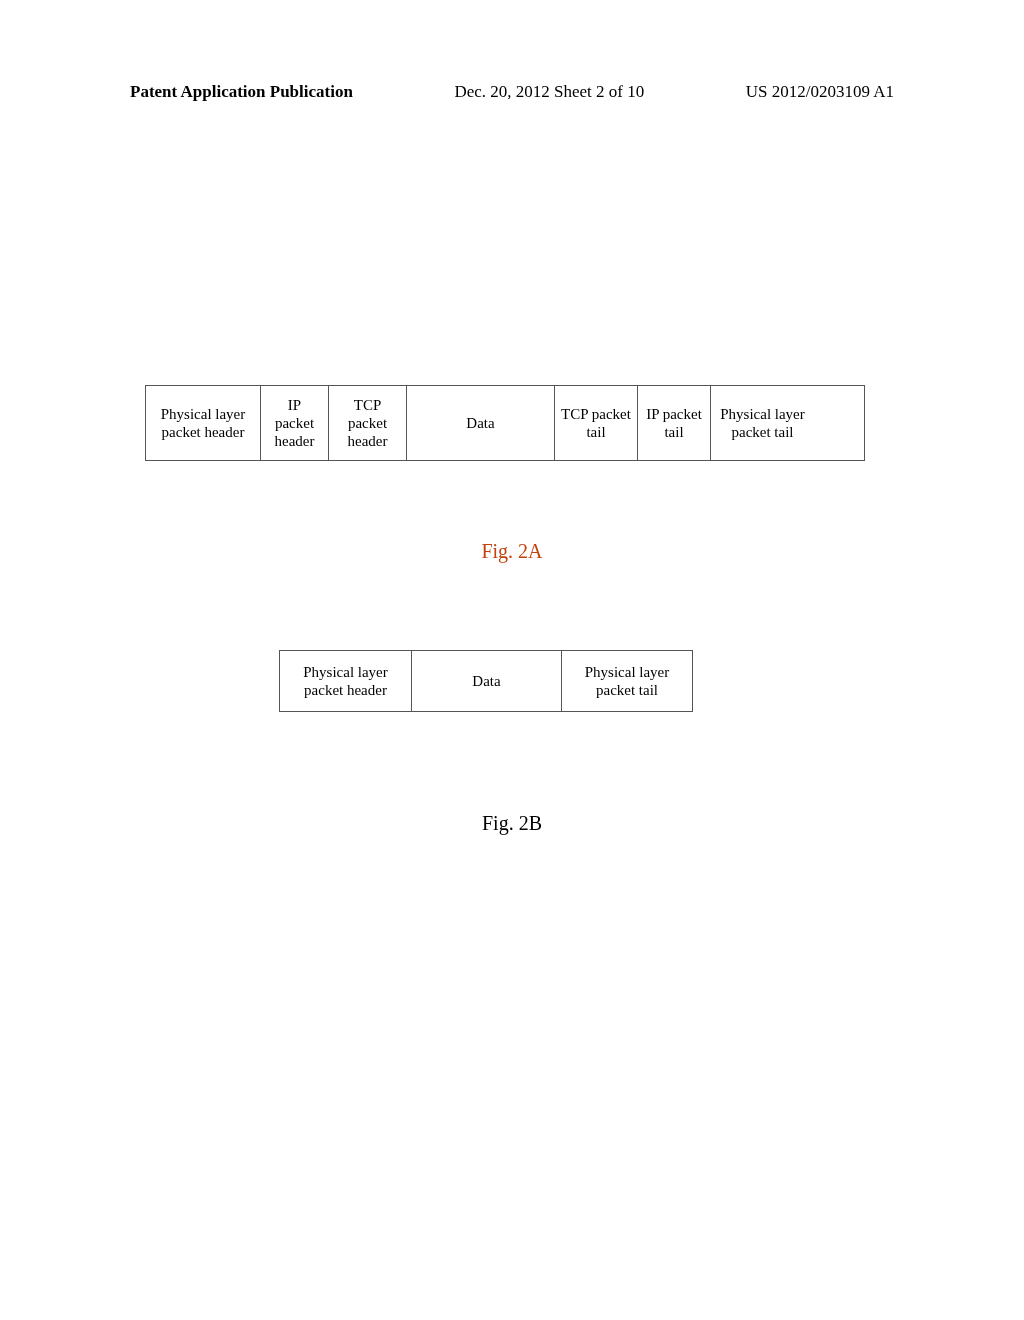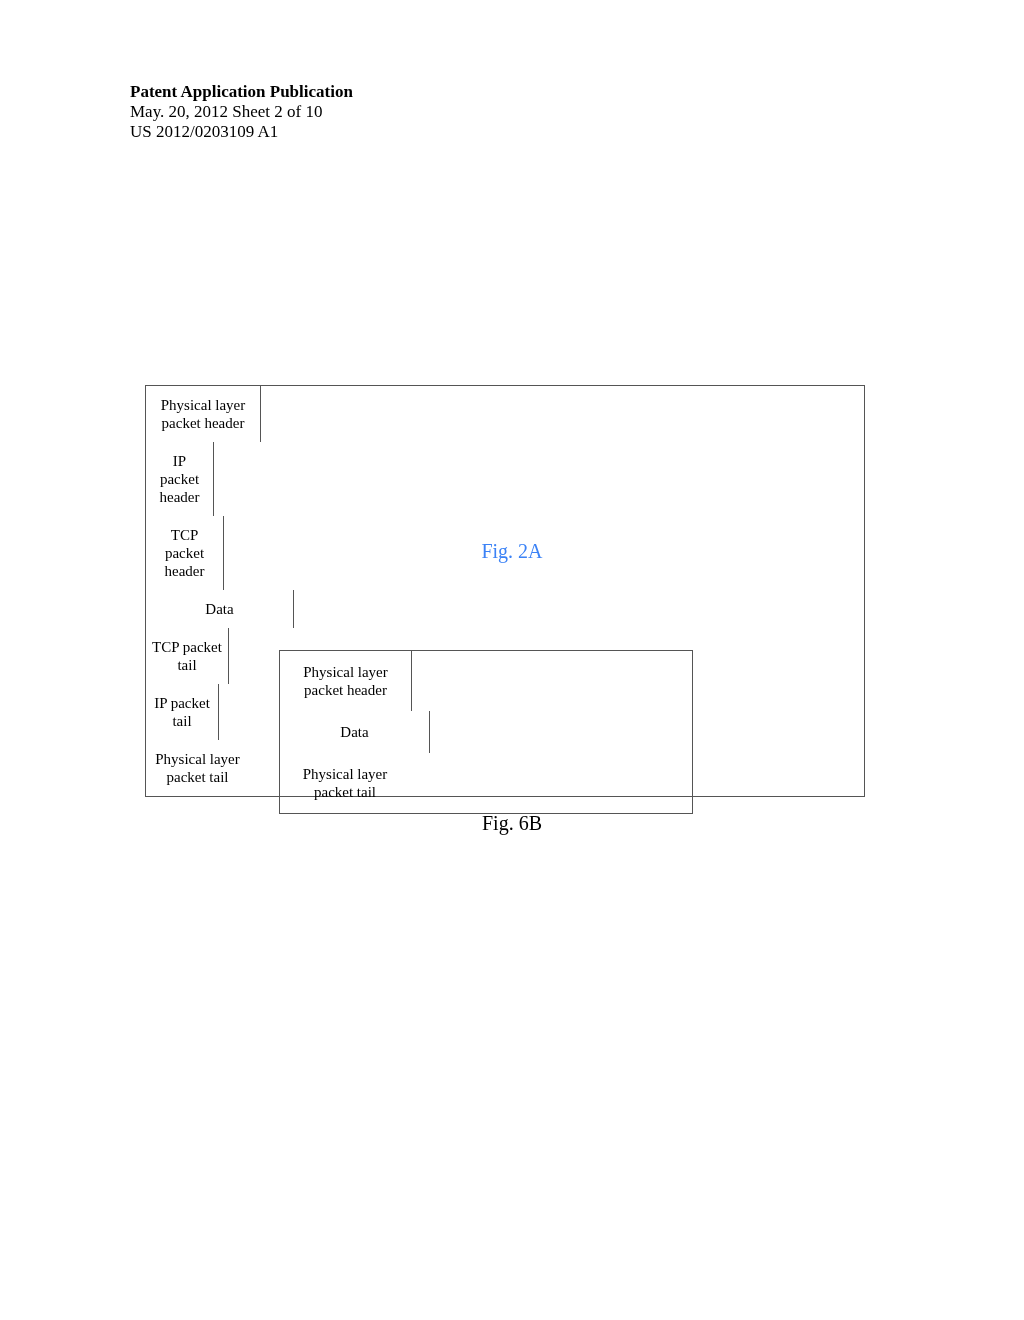"Patent Application Publication" * { flex-direction: column -> none }
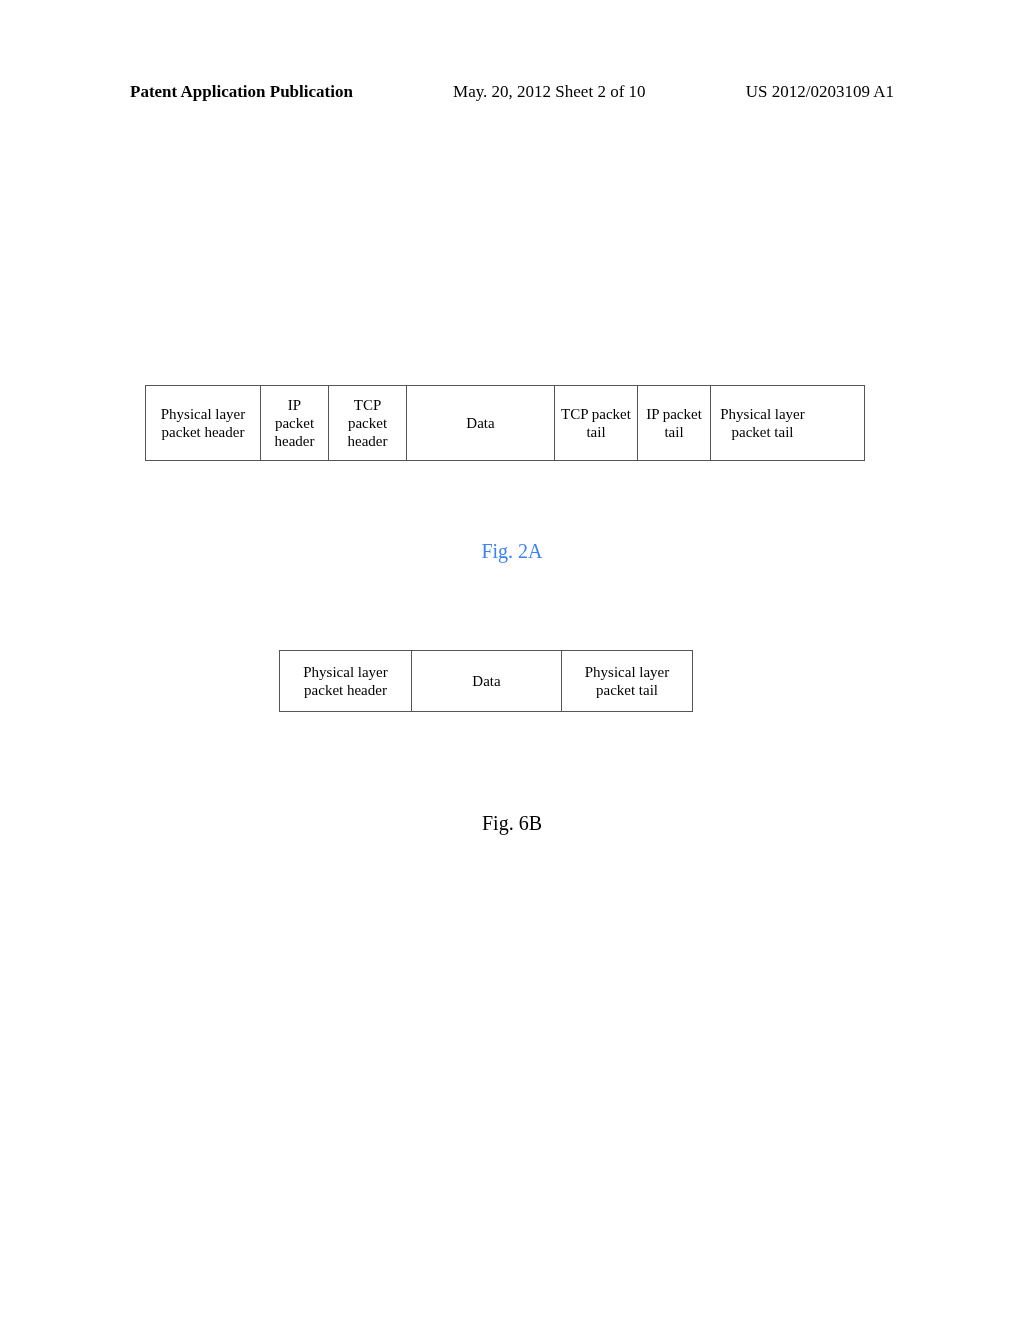"May. 20, 2012 Sheet 2" span.header-center { text: May -> Dec }
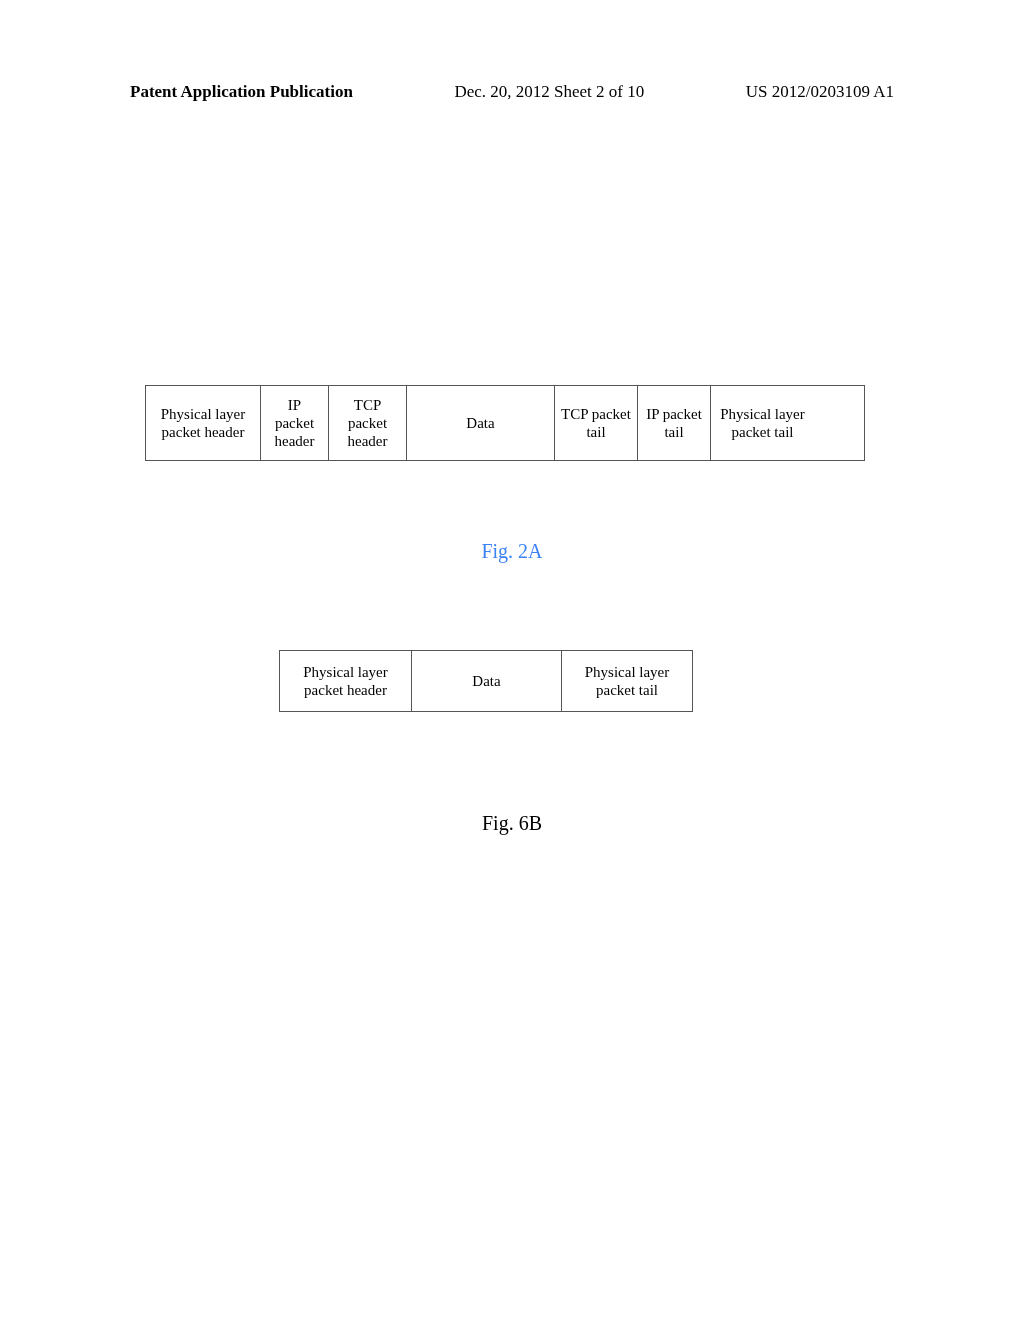"Fig. 2A" .caption-a { color: #3b82f6 -> #c2410c }
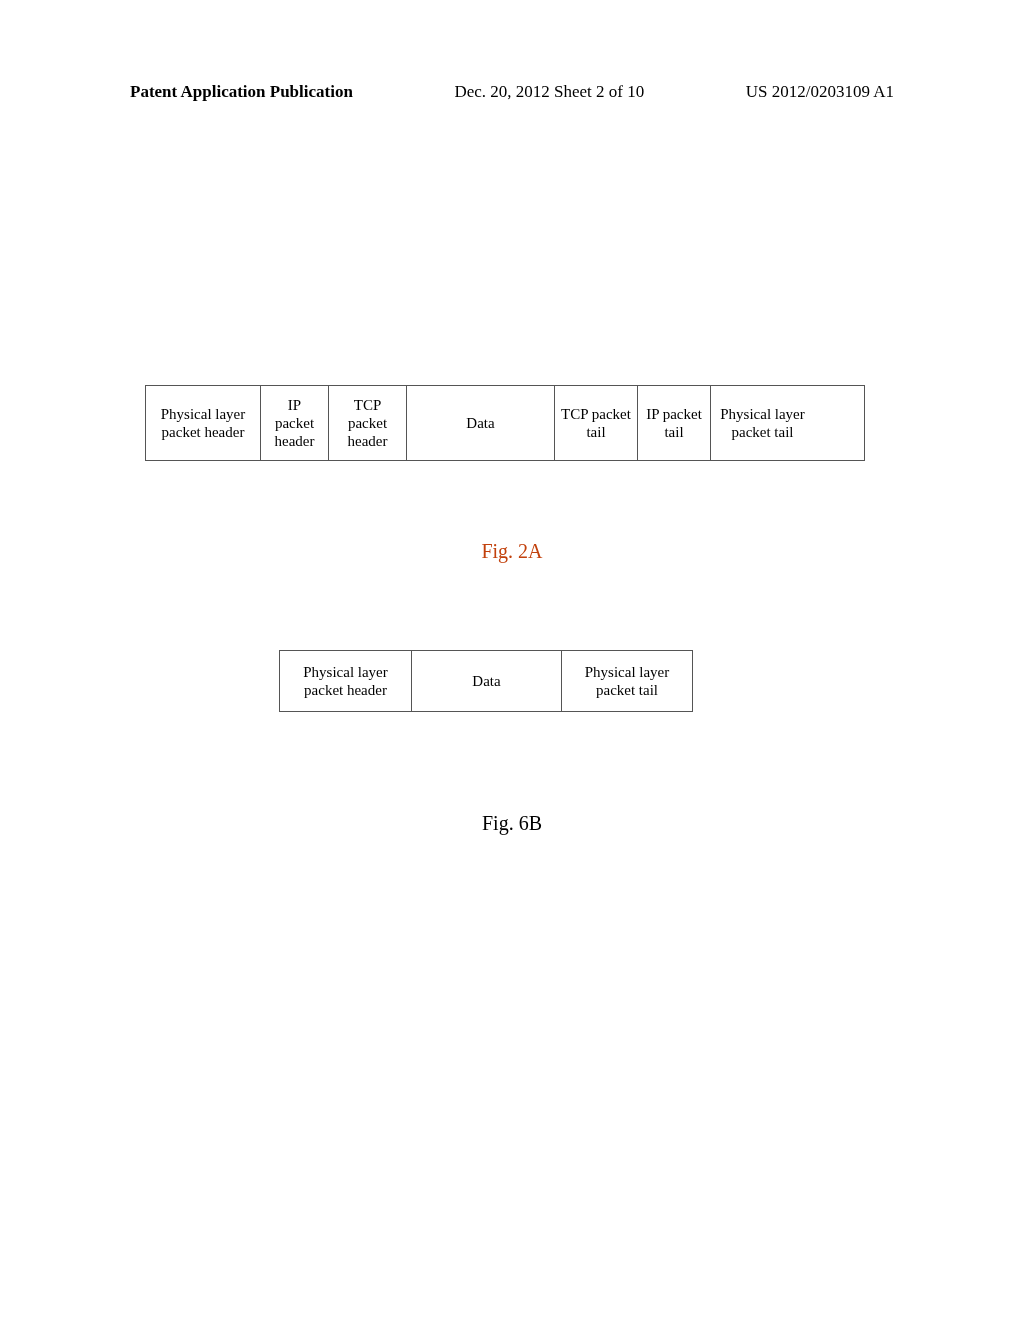"Fig. 6B" div.caption-b { text: 6B -> 2B }
